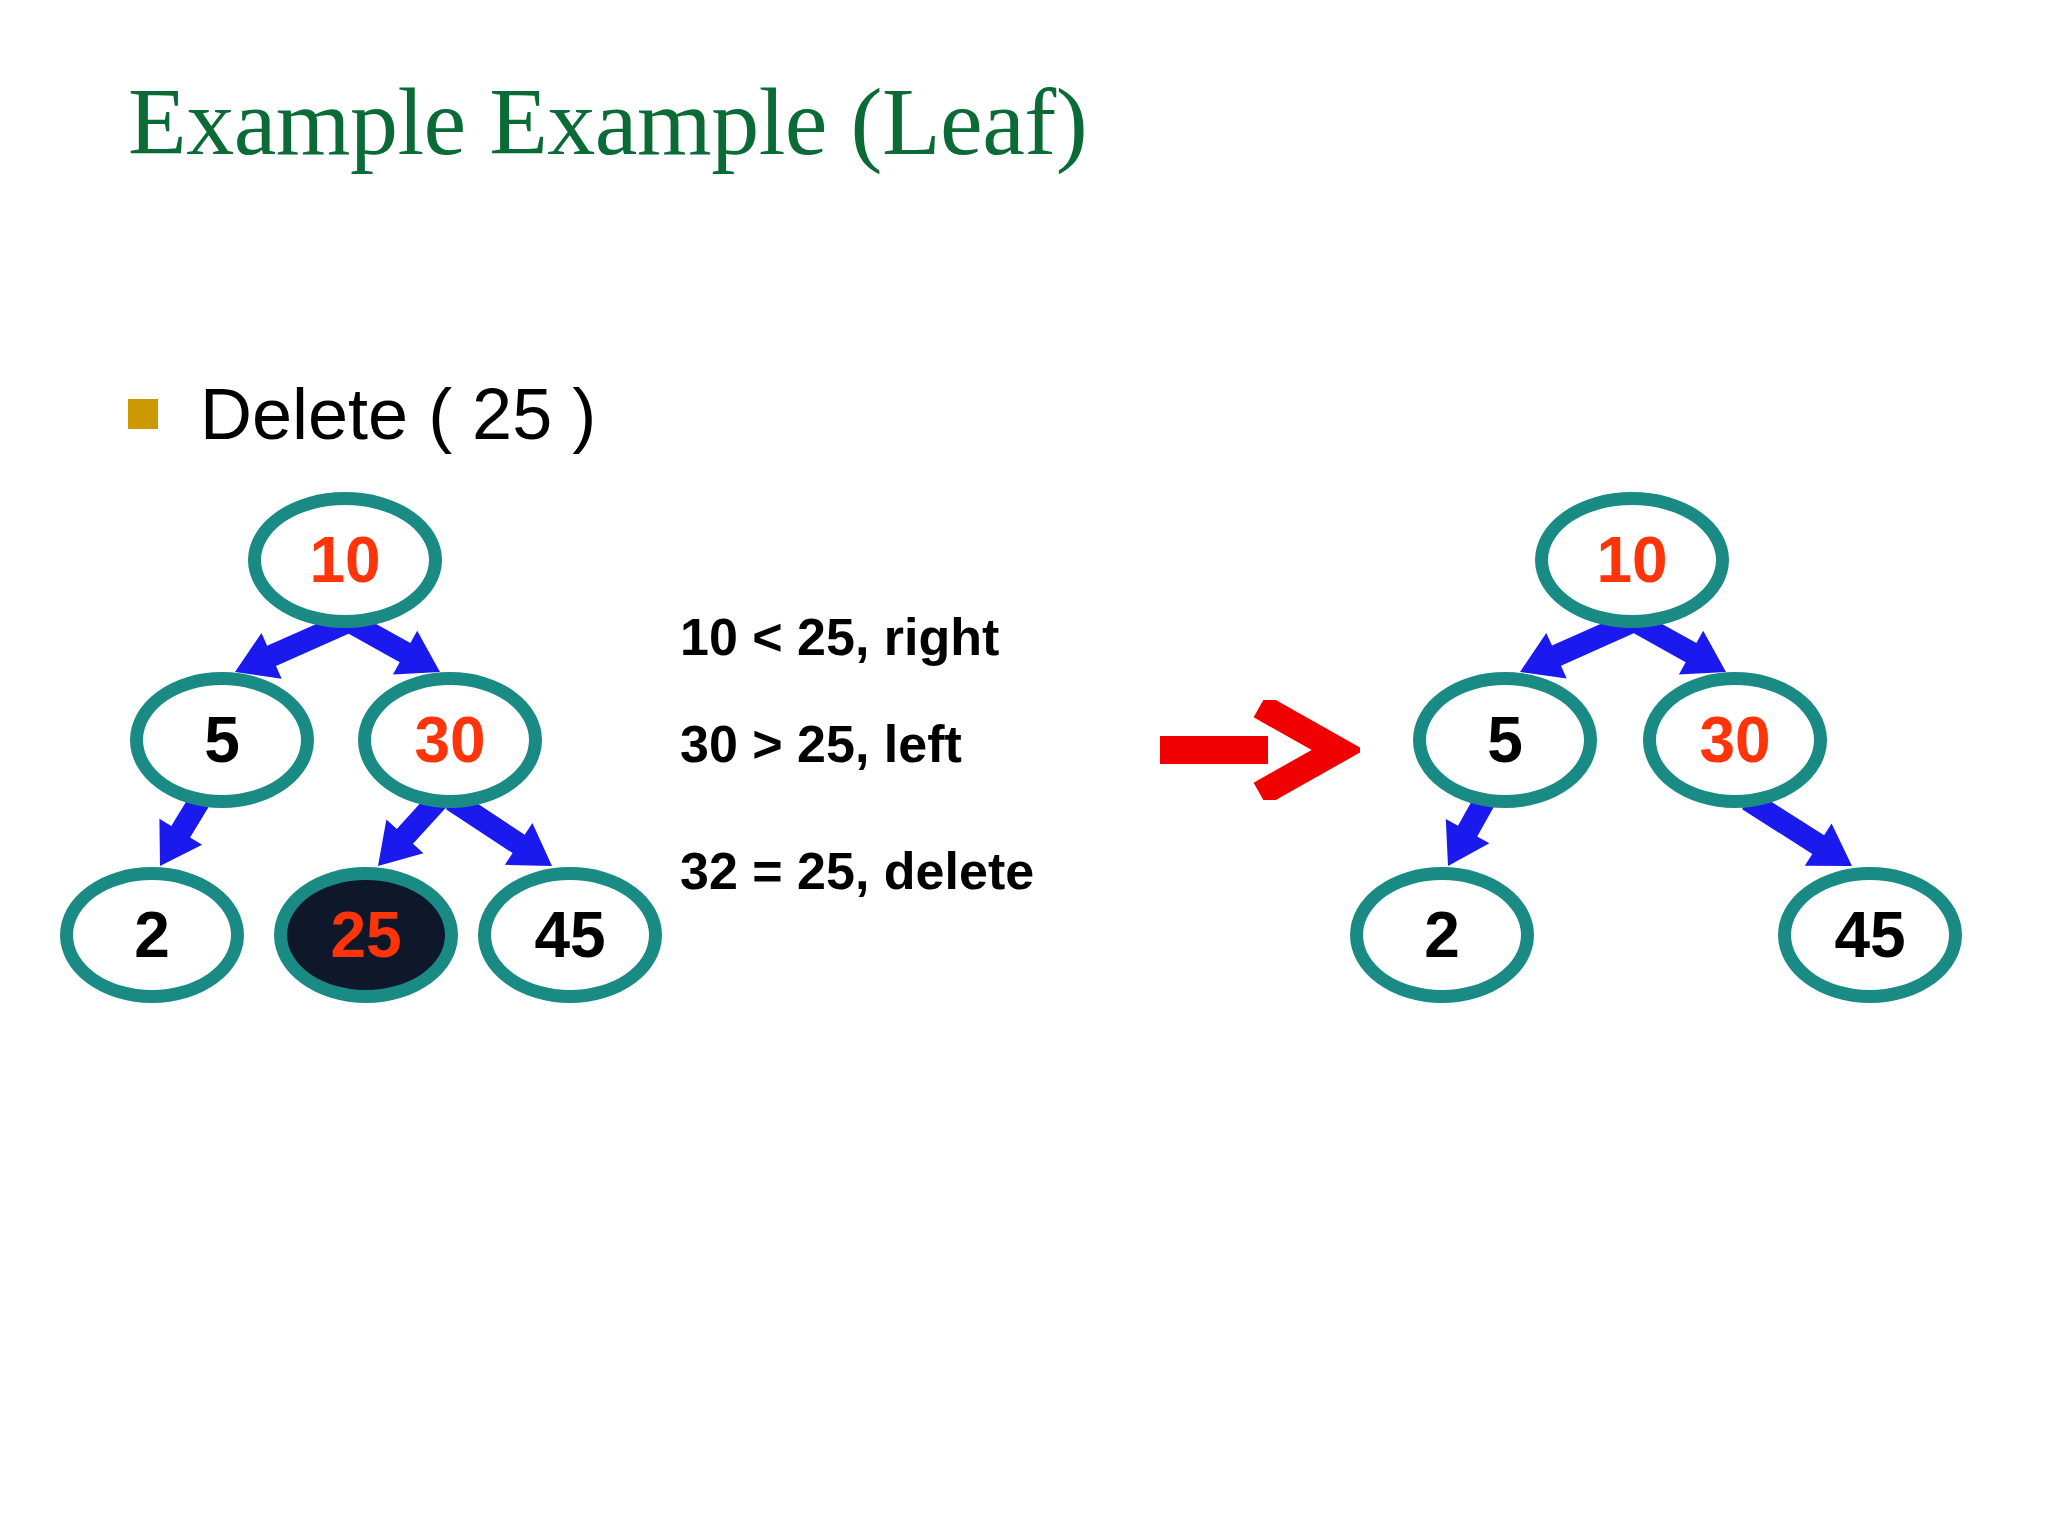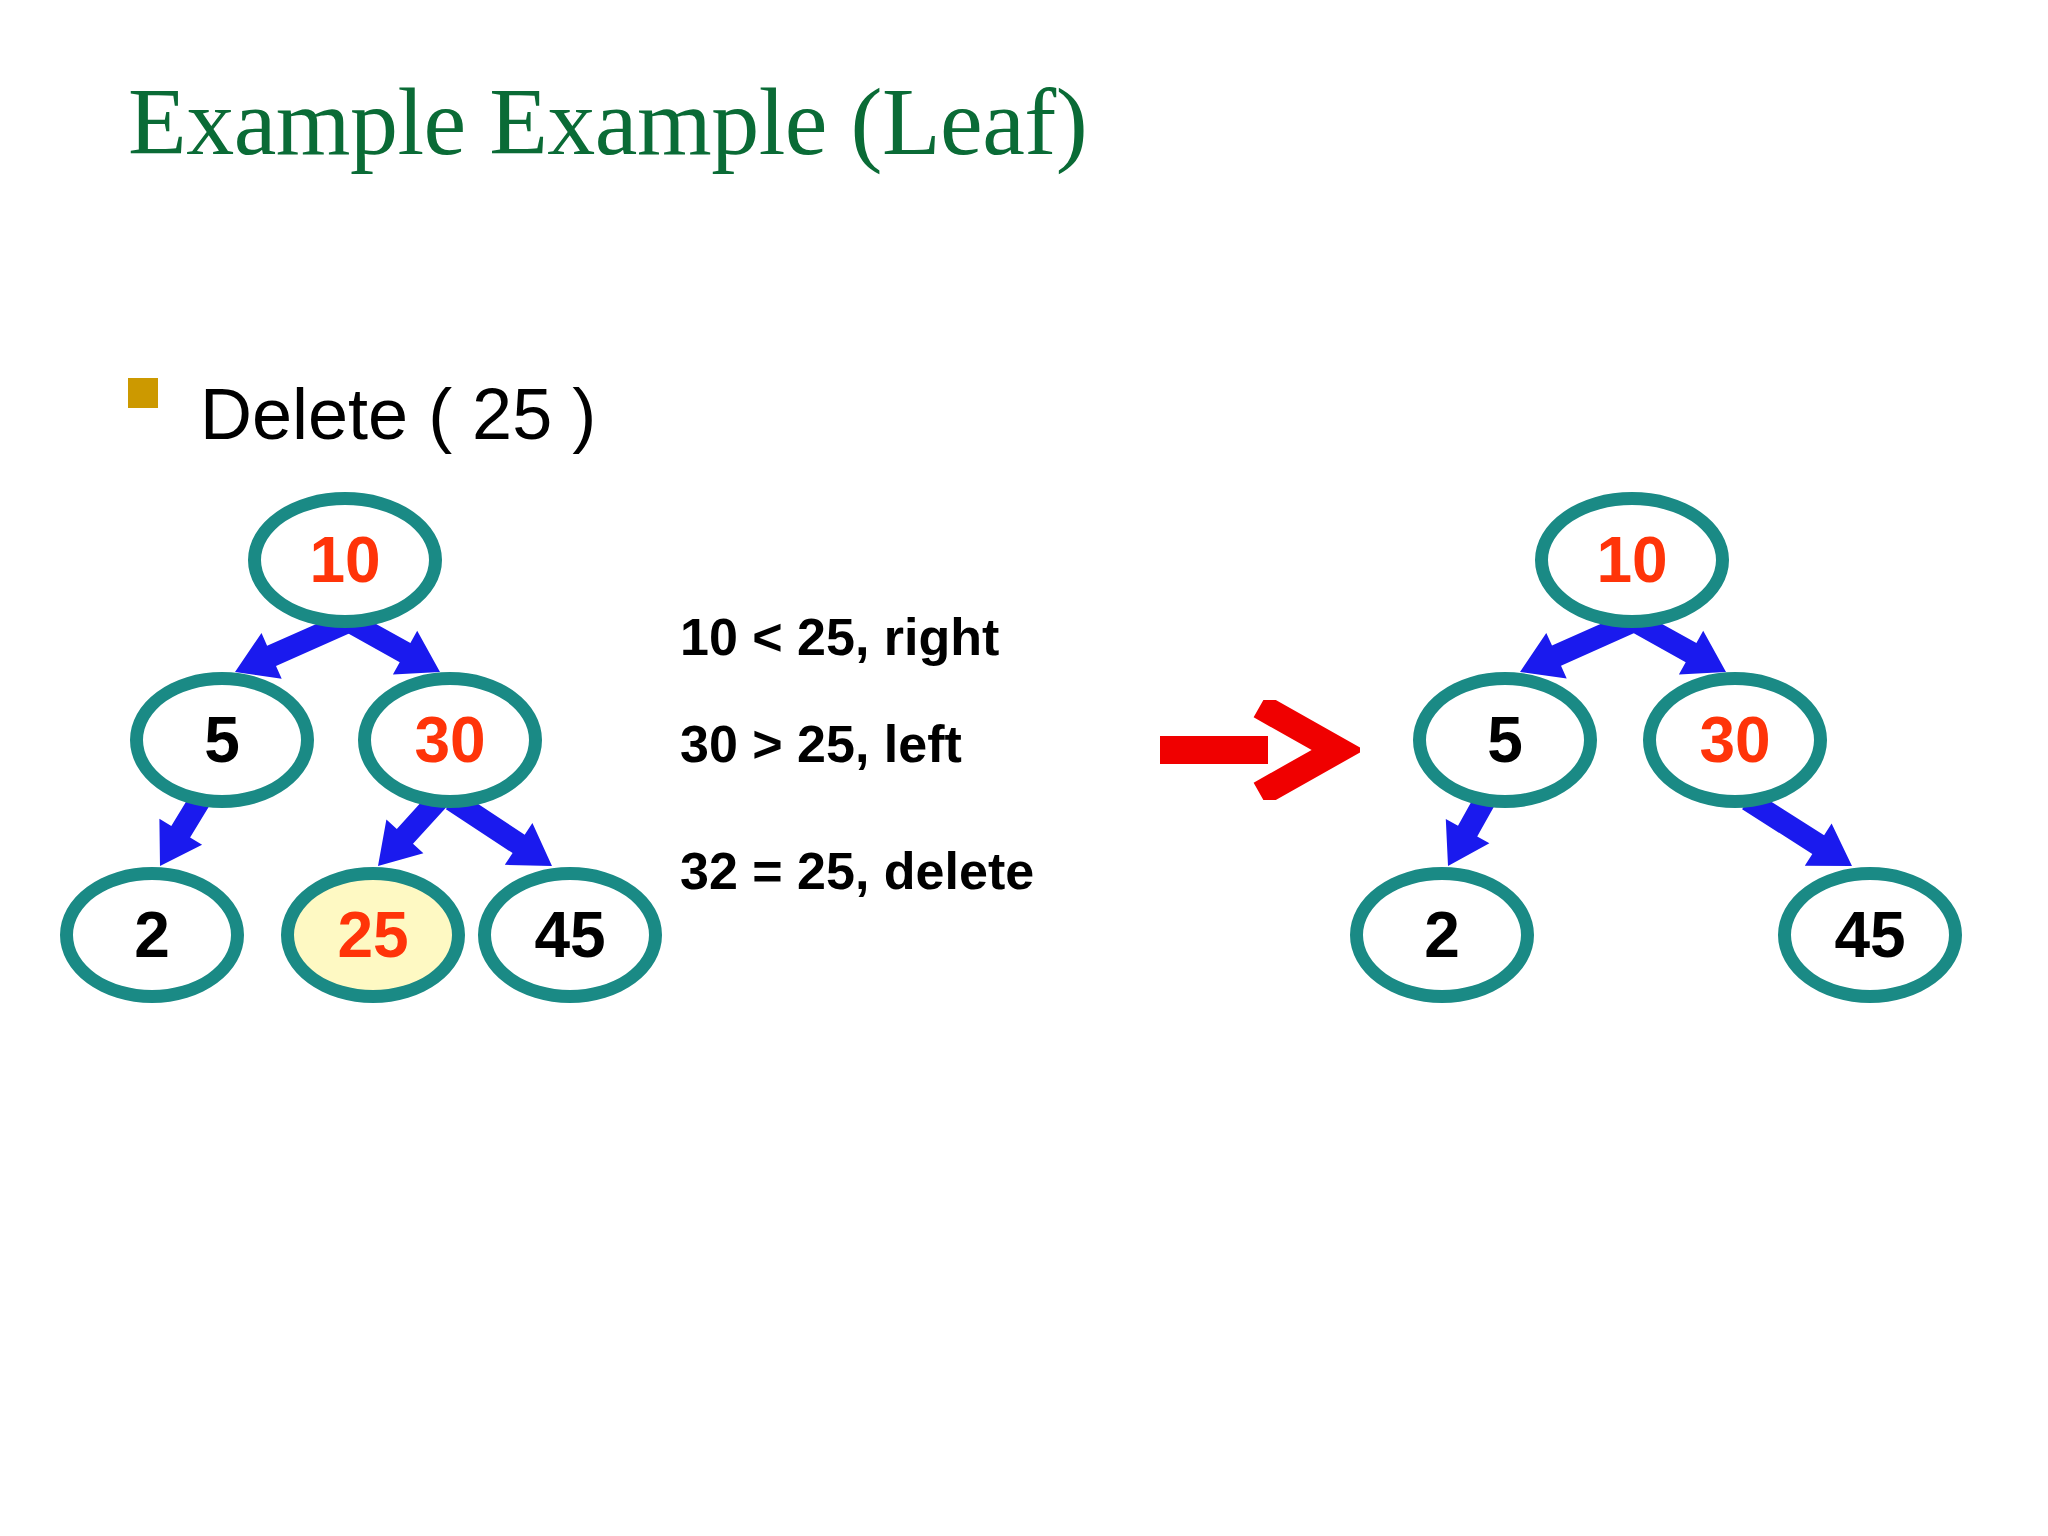"Delete ( 25 )" #bullet-row { align-items: none -> center }
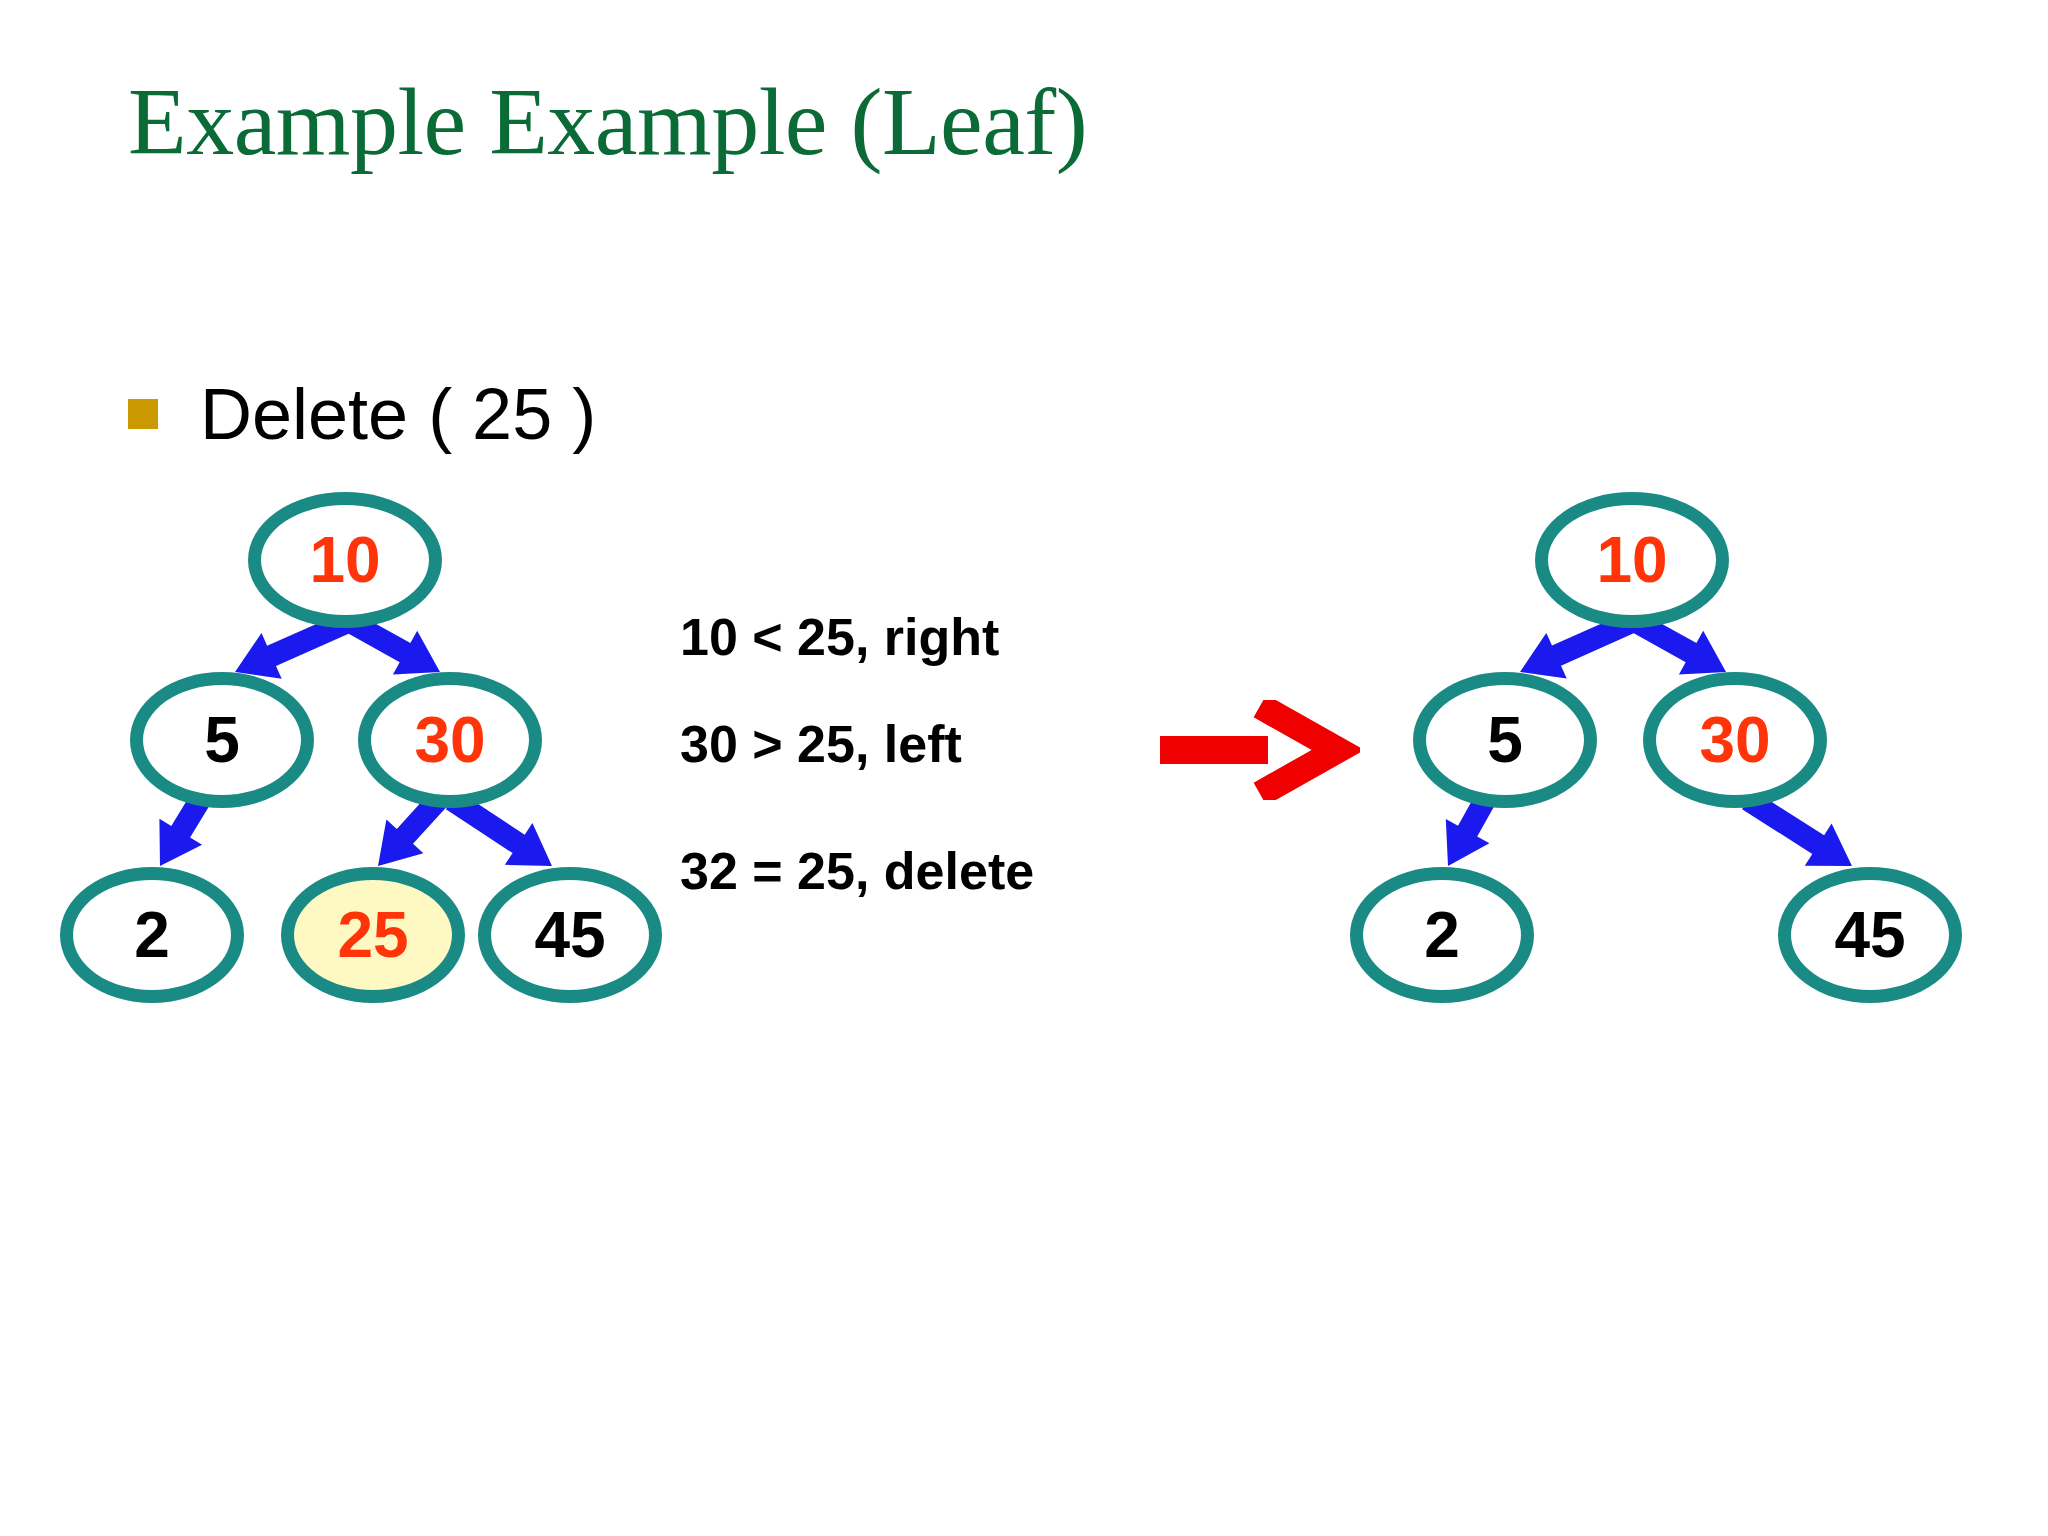"25" div.node { background: #fef9c3 -> #0f172a; left: 281px -> 274px }
